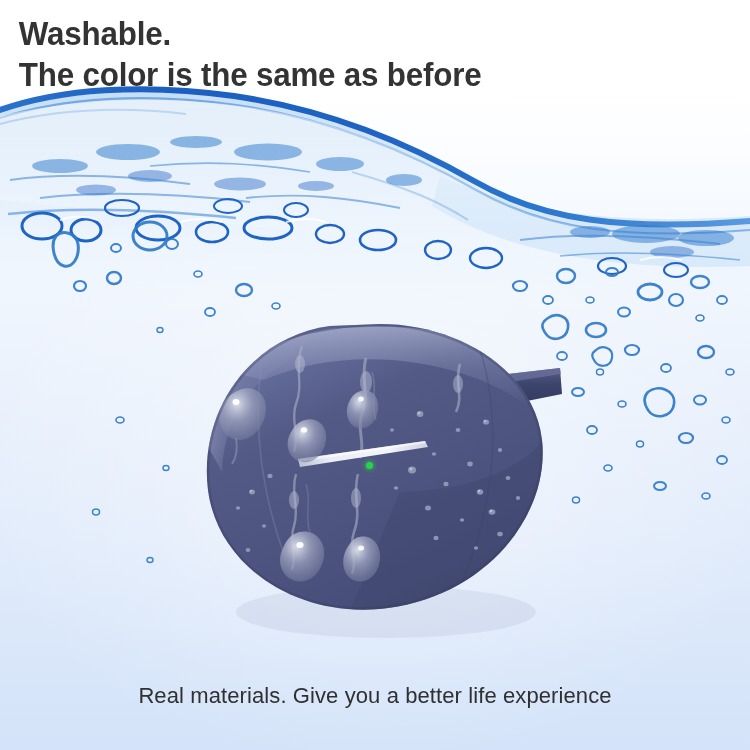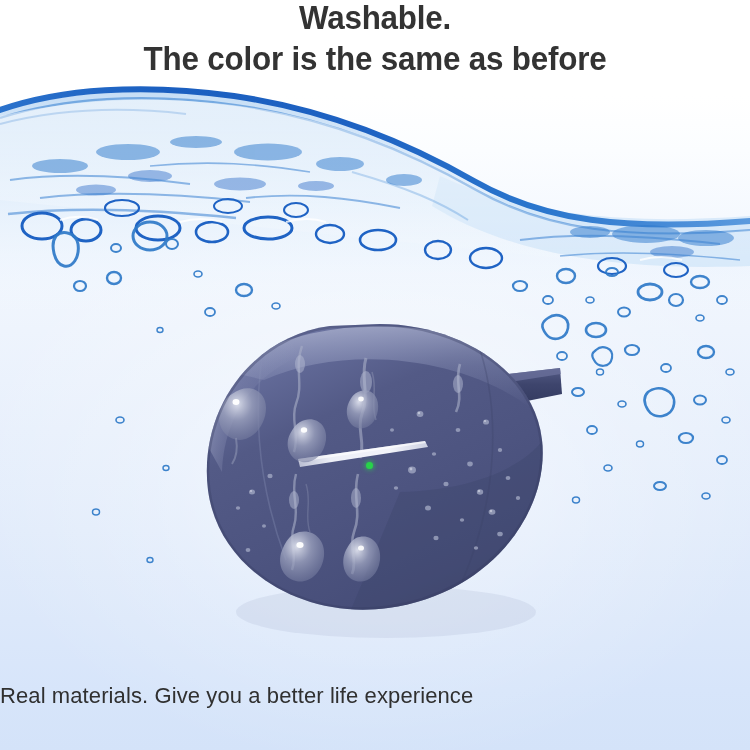"Washable." .headline-block { text-align: center -> left; top: 0 -> 16px }
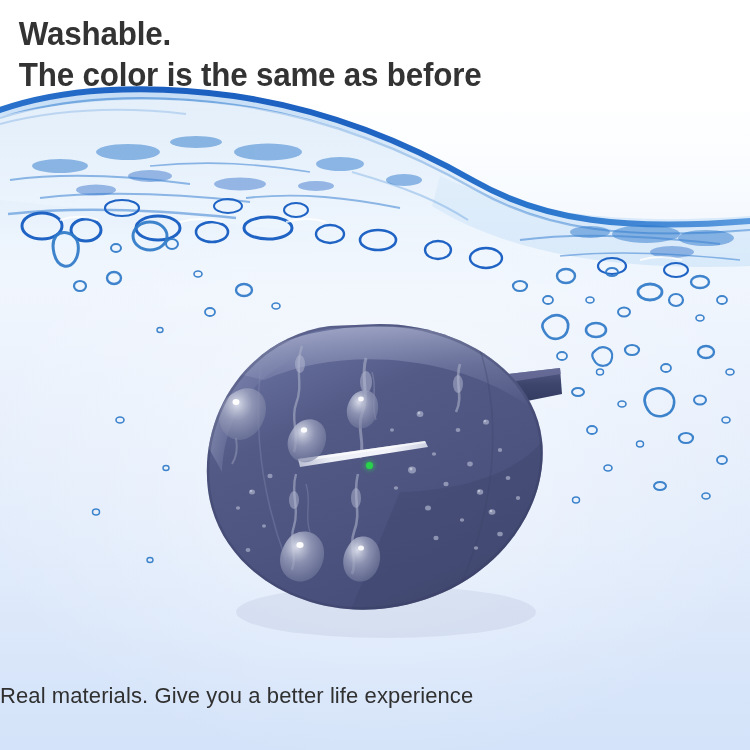"Real materials. Give you a" .tagline { text-align: left -> center }
